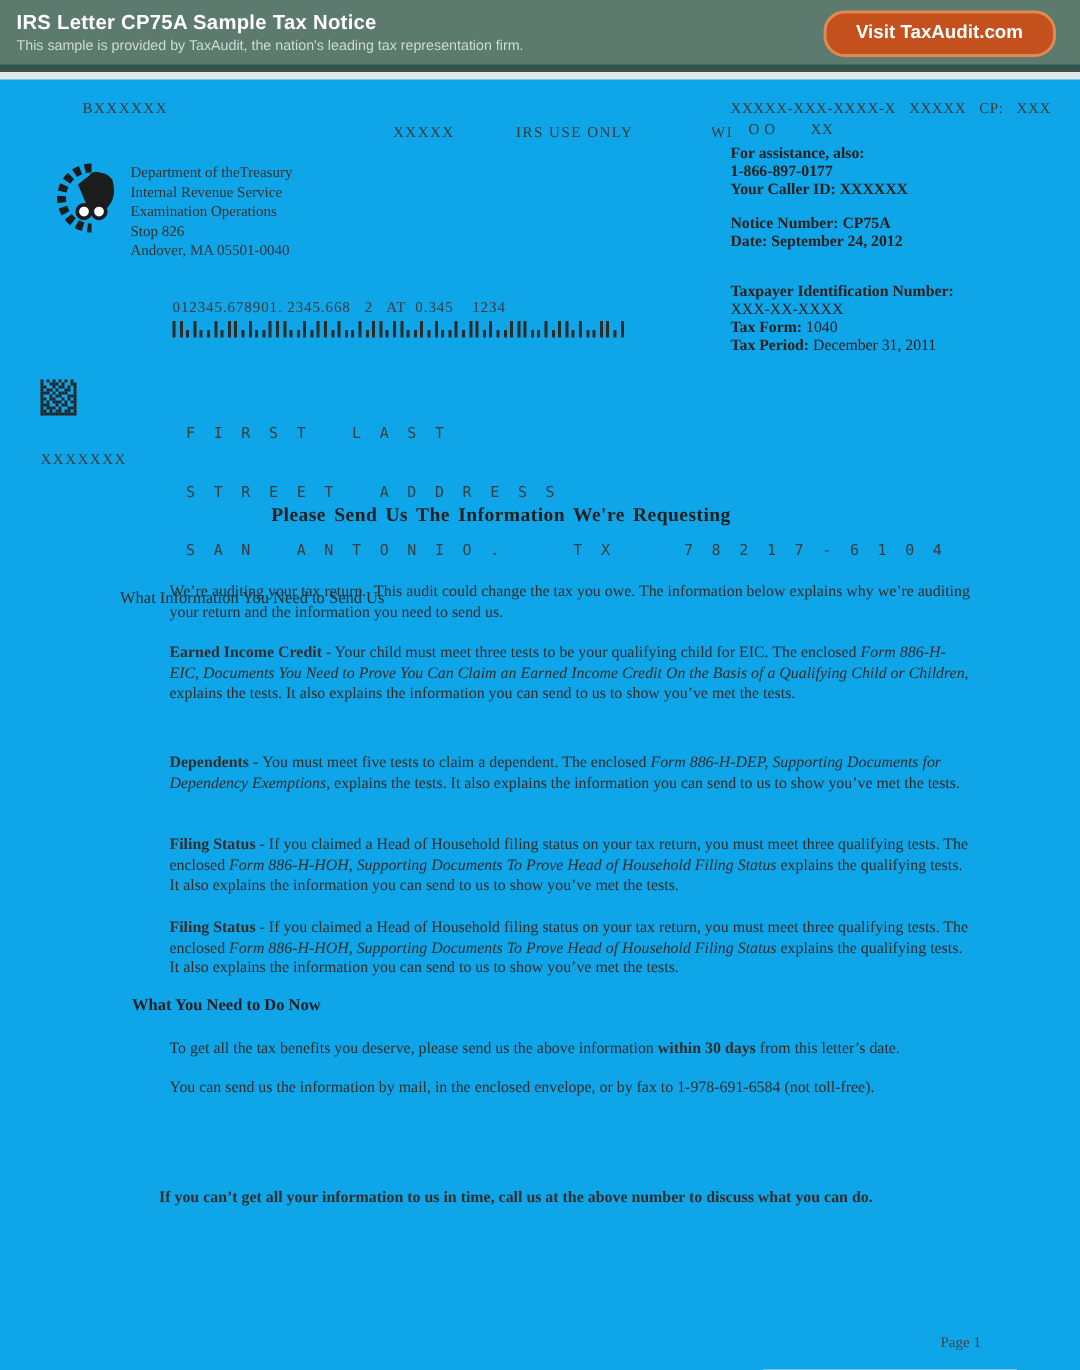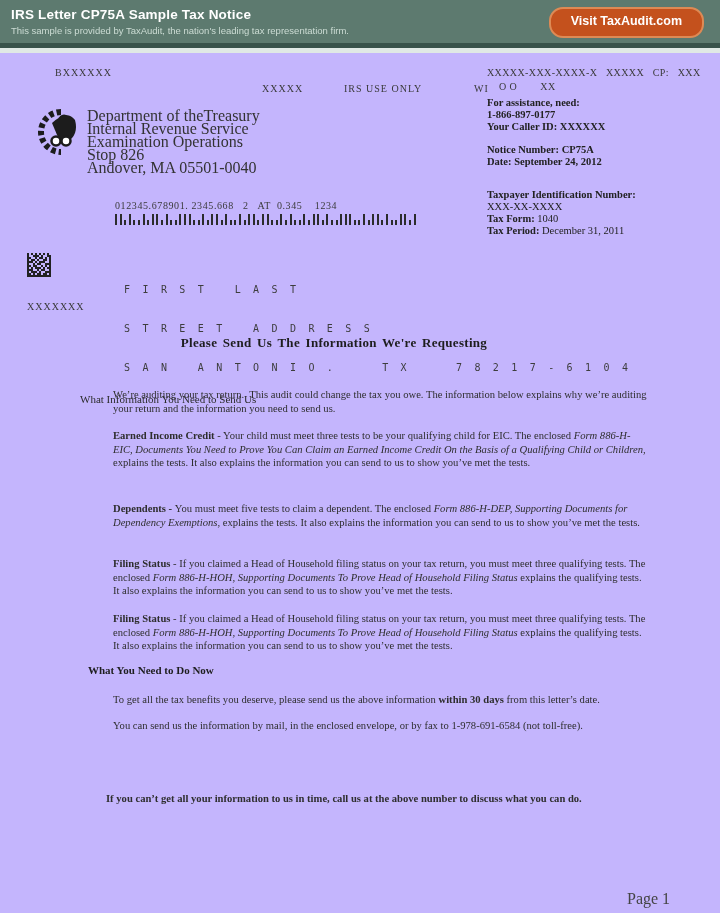"IRS Letter CP75A Sample Tax" #page { background: #c4b5fd -> #0ea5e9 }
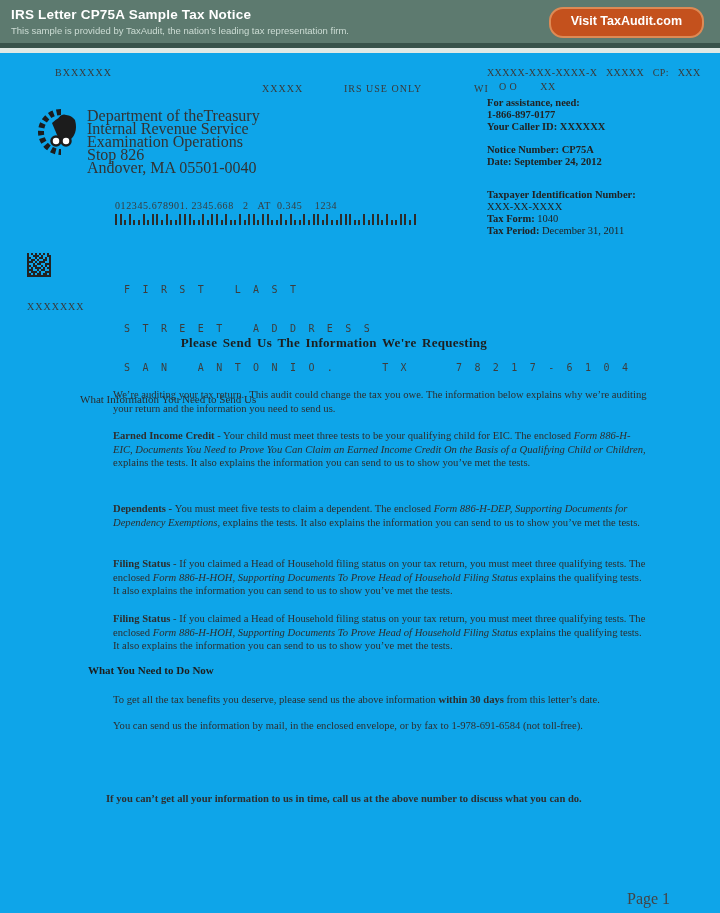"For assistance, need:" div.info { text: need -> also }
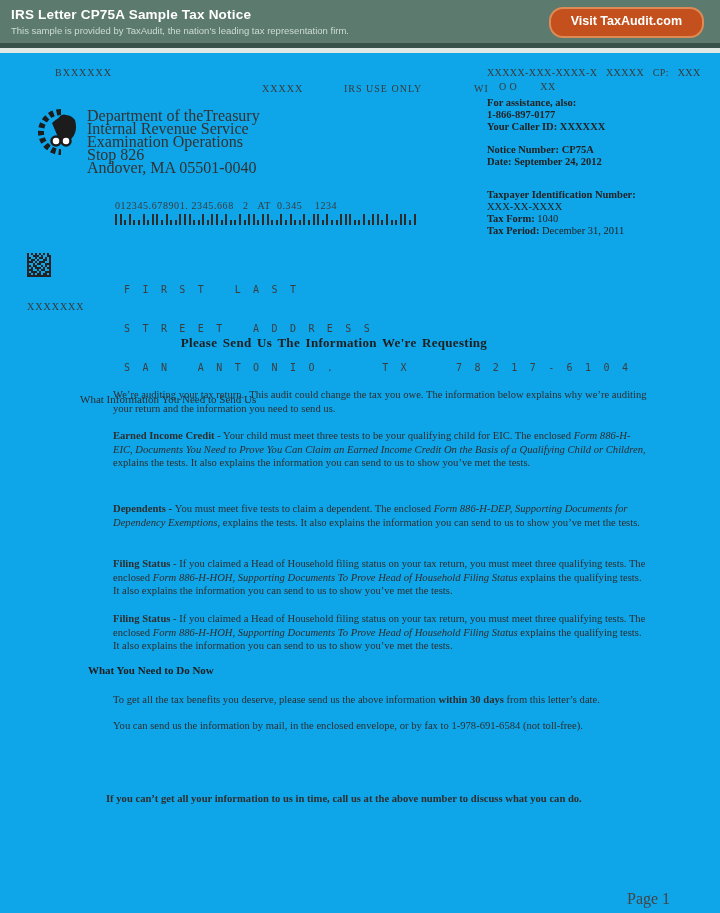"Department of theTreasury" .dept { font-size: 16px -> 10px }
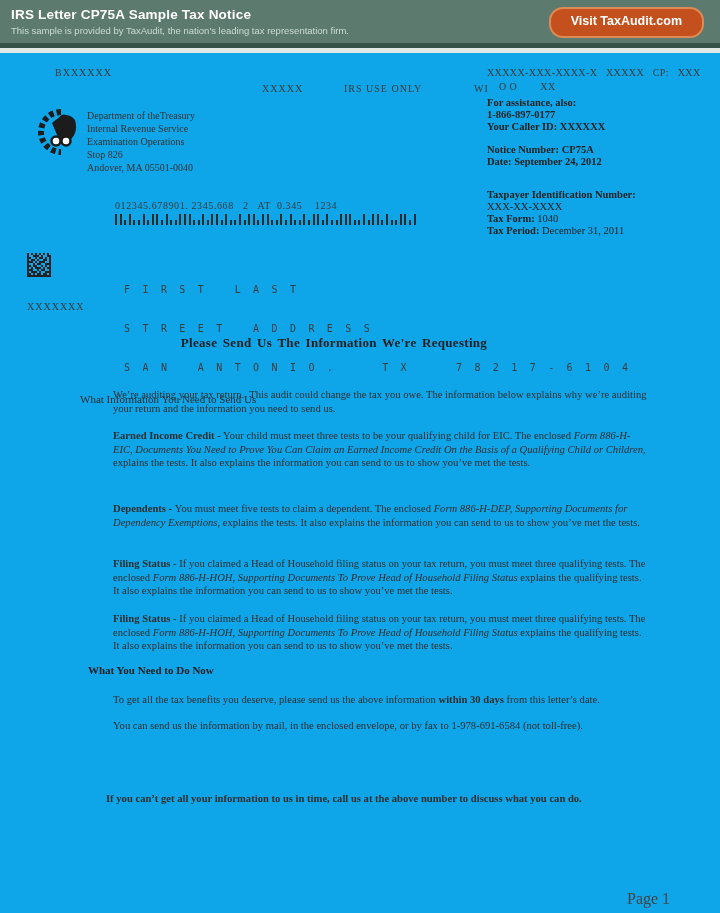"Page 1" .pg { font-size: 16px -> 10px }
